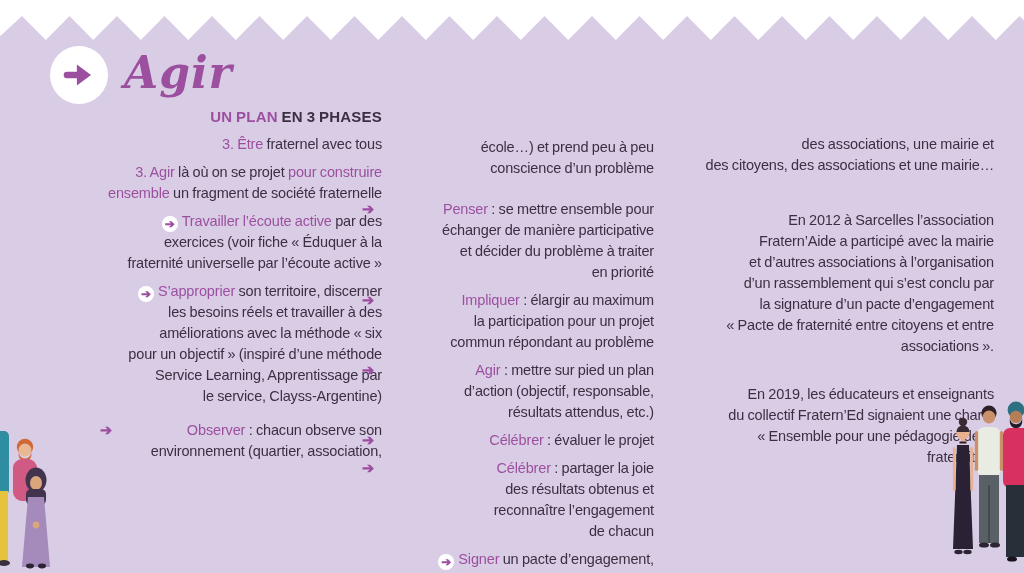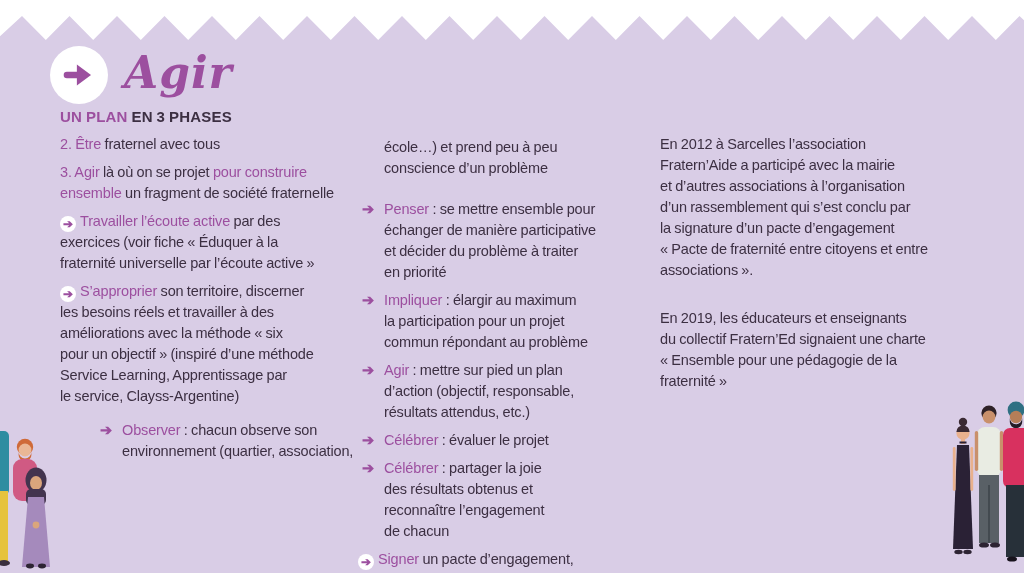"UN PLAN EN 3 PHASES" .col { text-align: none -> right }
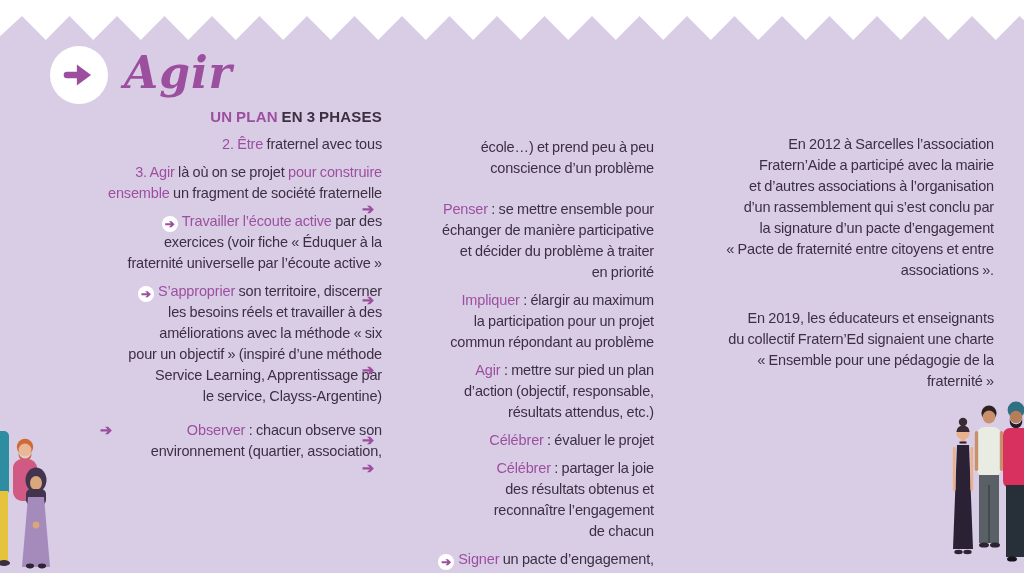"2. Être" span.accent { text: 2 -> 3 }
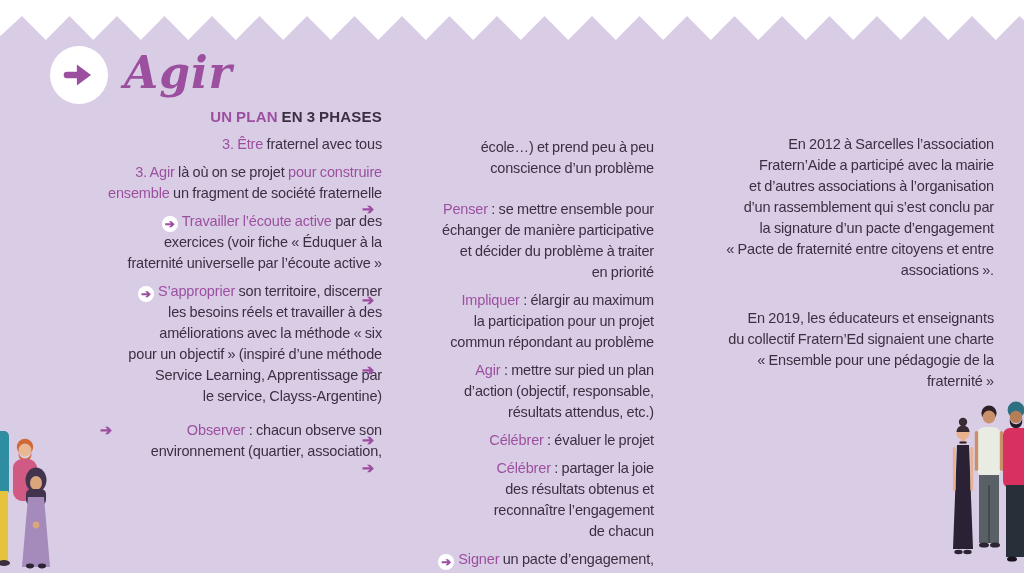"des associations, une mairie et" p.gap-lg { html: none -> <p><span>des associations, une mairie et des citoyens, des associations et une mairie…</span></p> }
